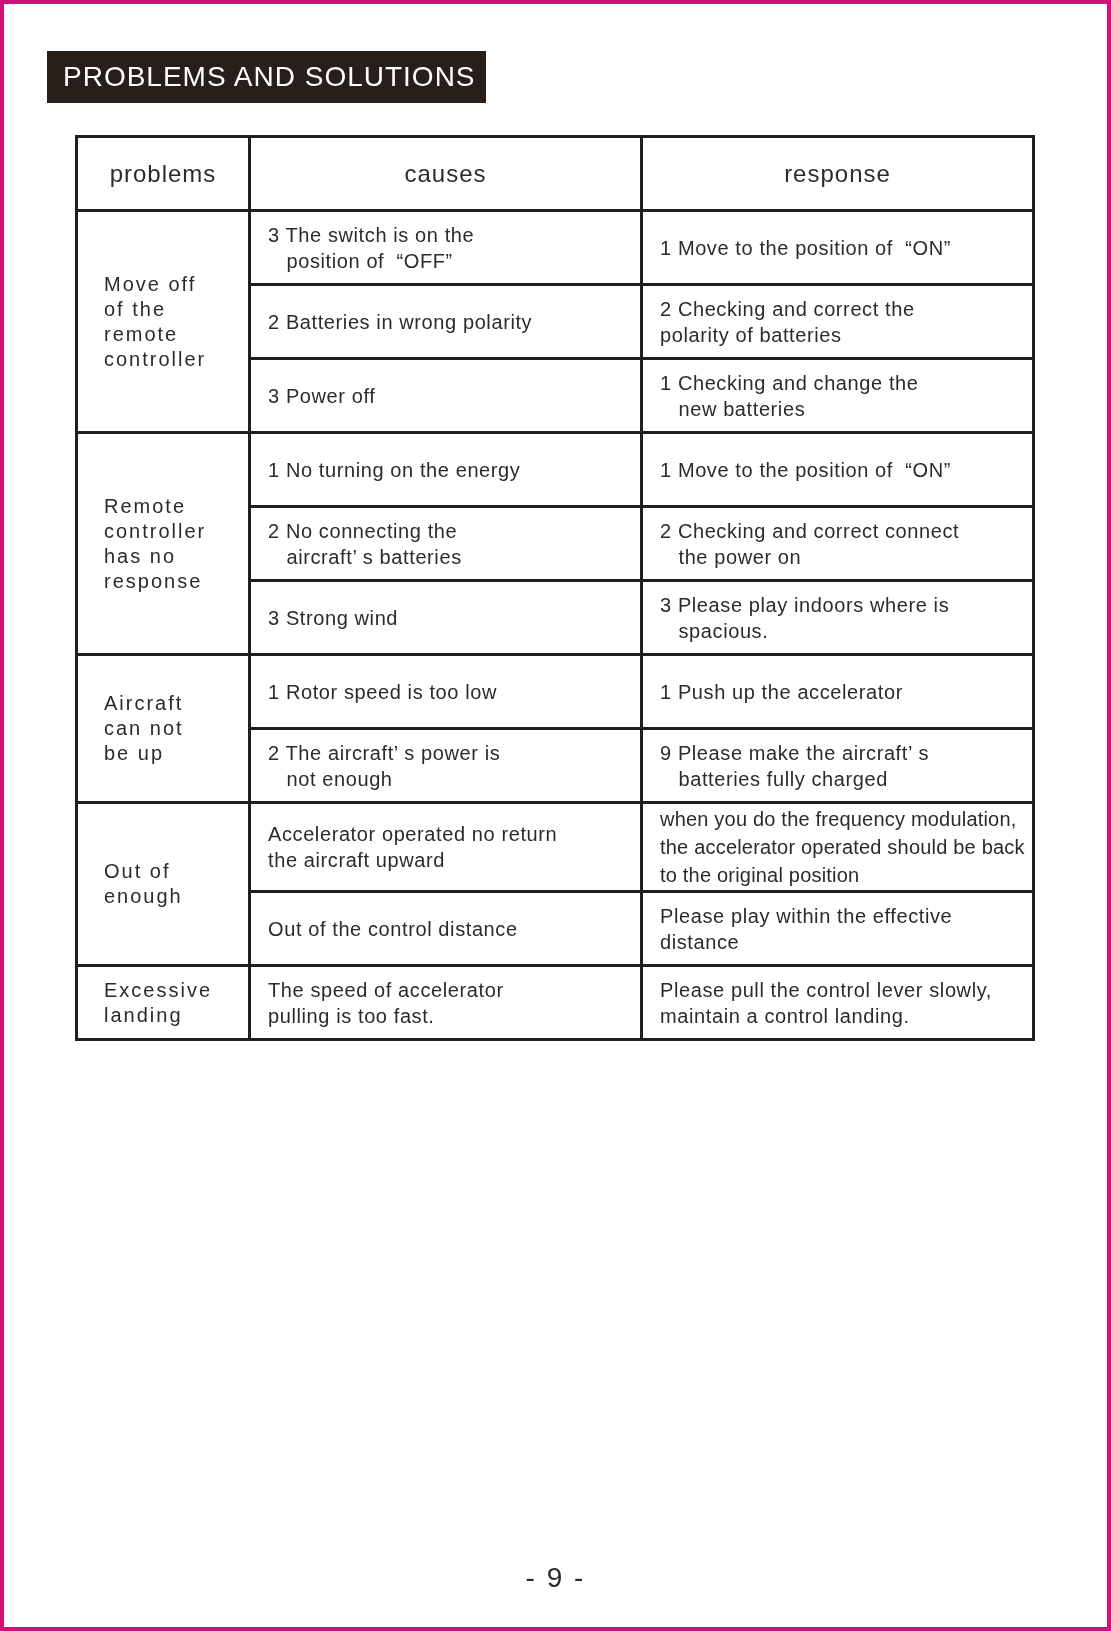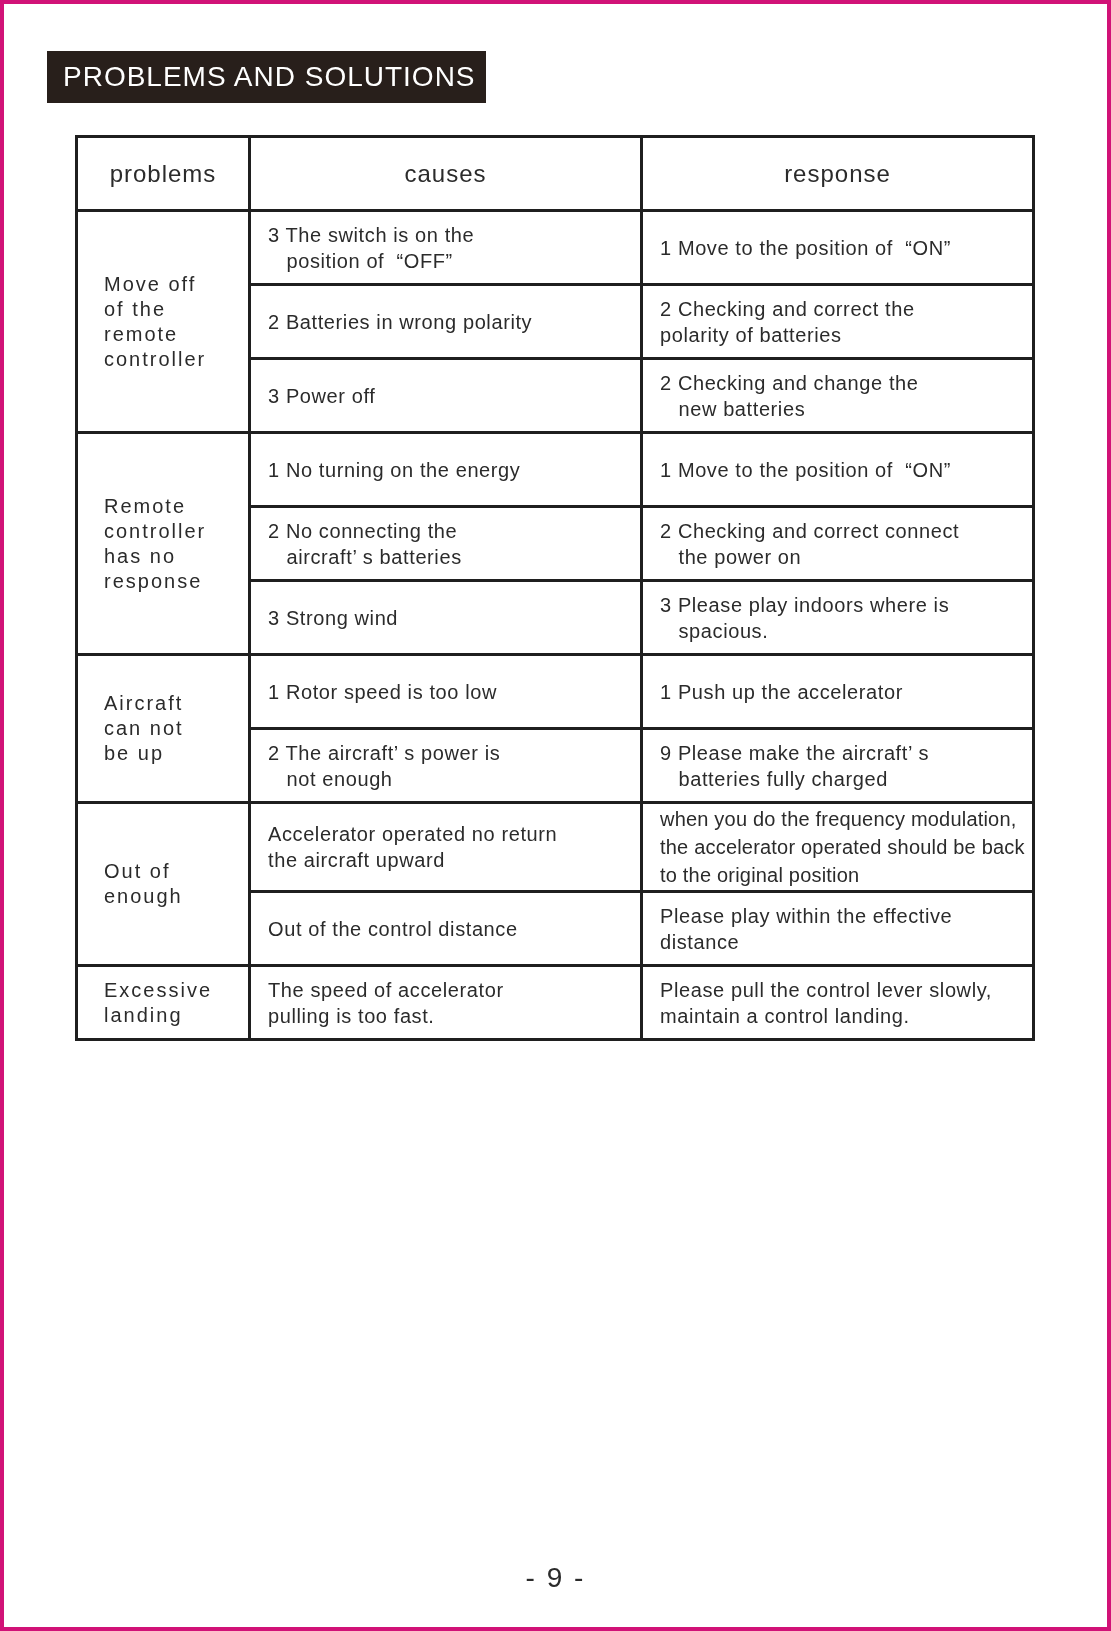"2 Checking and change the" td.solution { text: 2 -> 1 }
